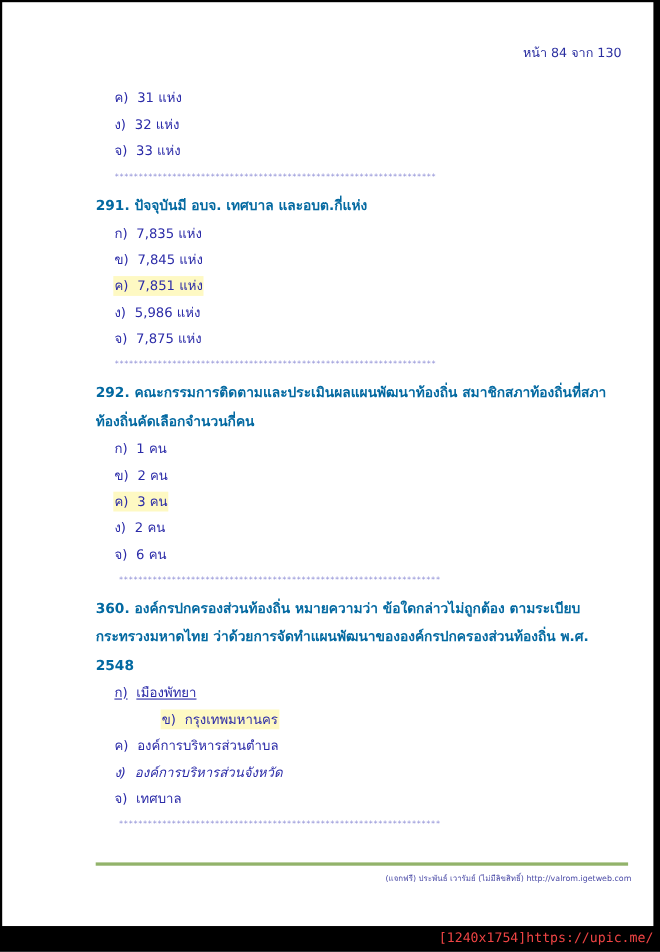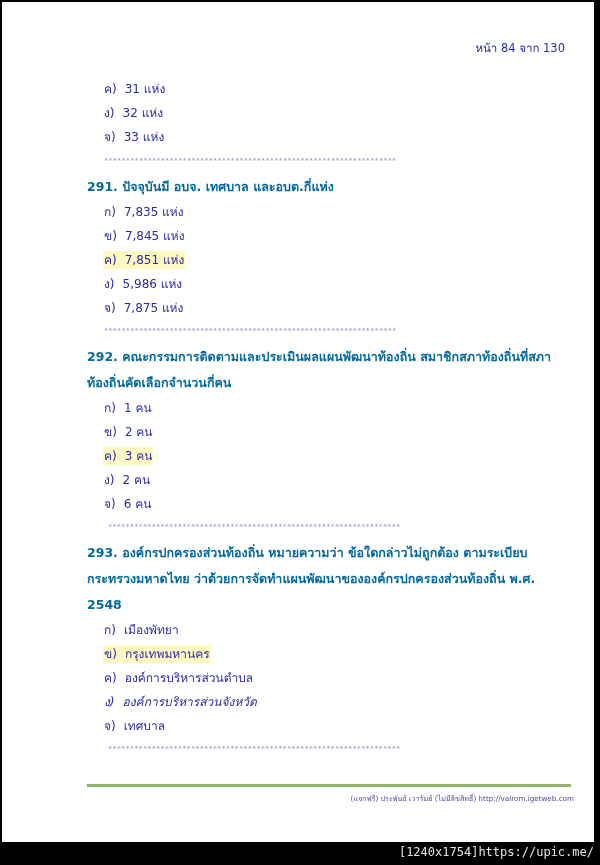"293. องค์กรปกครองส่วนท้องถิ่น" div.line { text: 293 -> 360 }
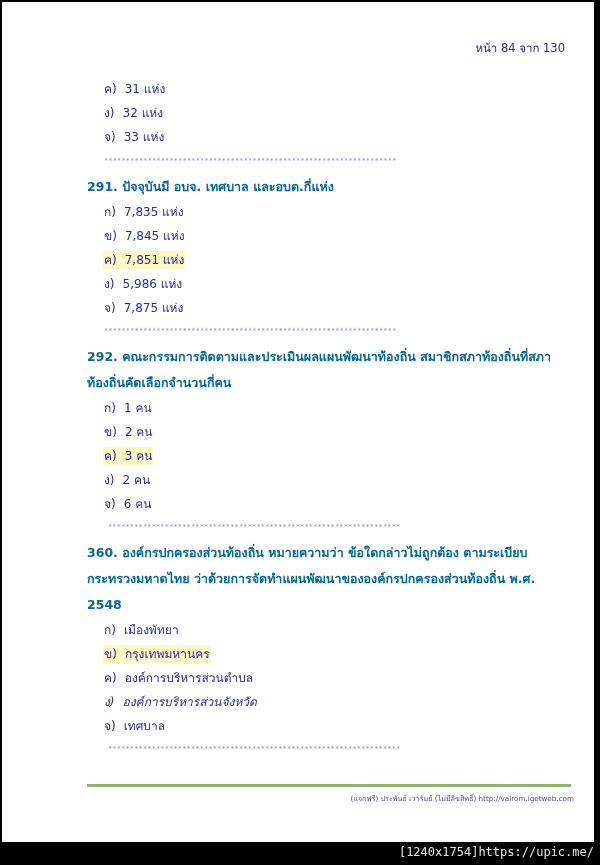"ก) เมืองพัทยา" div.line { text-decoration: none -> underline }
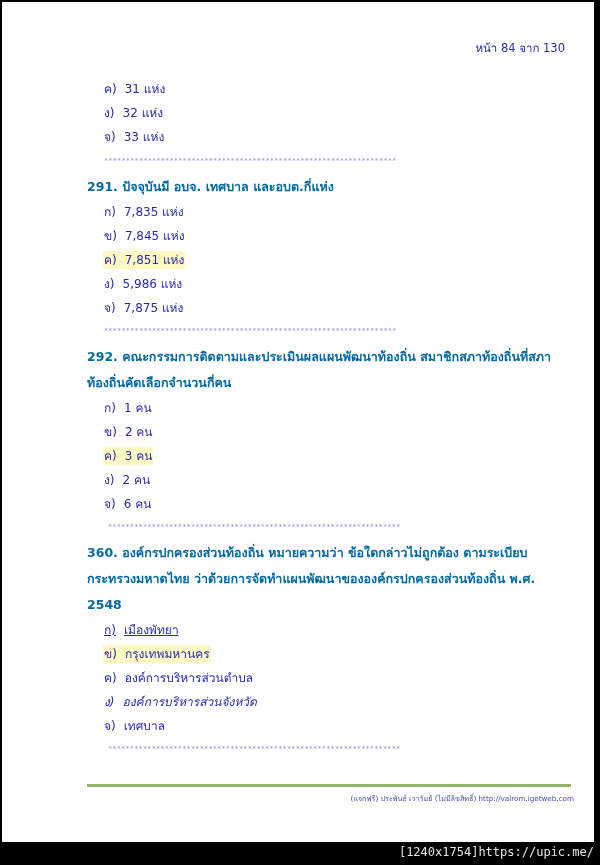"ข) กรุงเทพมหานคร" div.line { margin-left: none -> 43px }
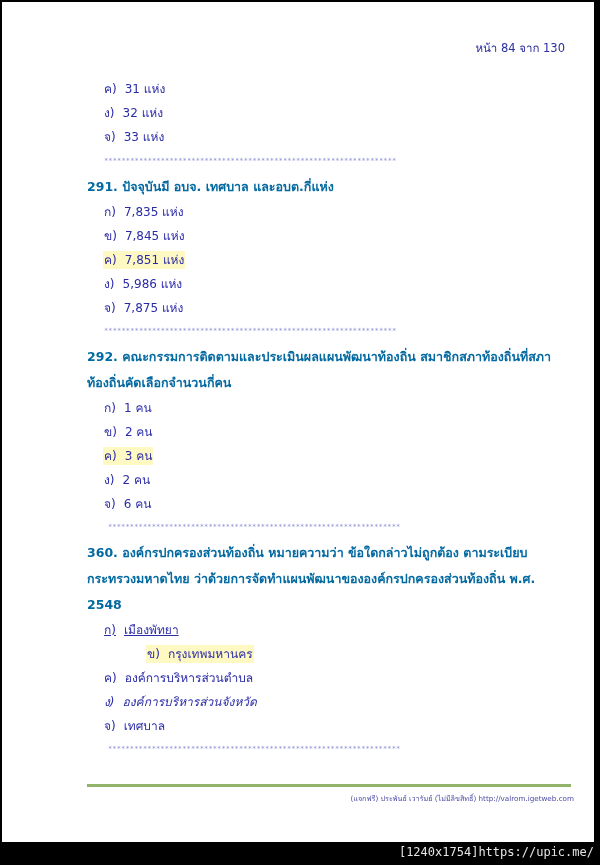"[1240x1754]https://upic.me/" .watermark { color: #e5e5e5 -> #ef4444 }
